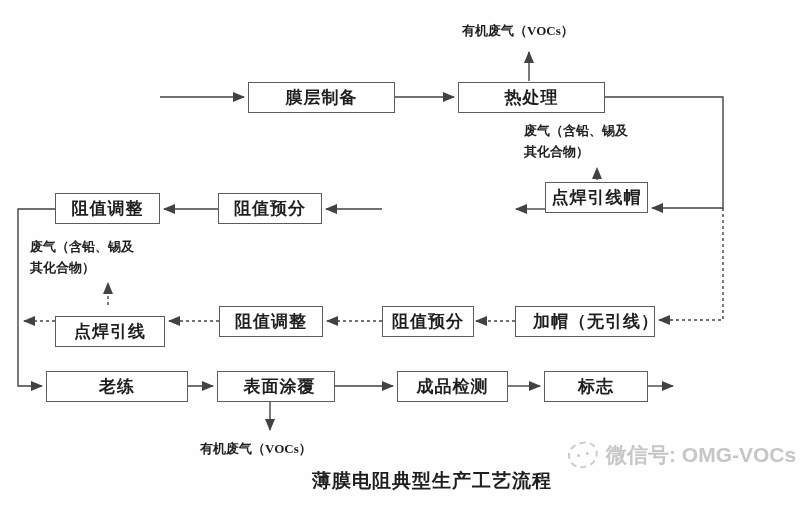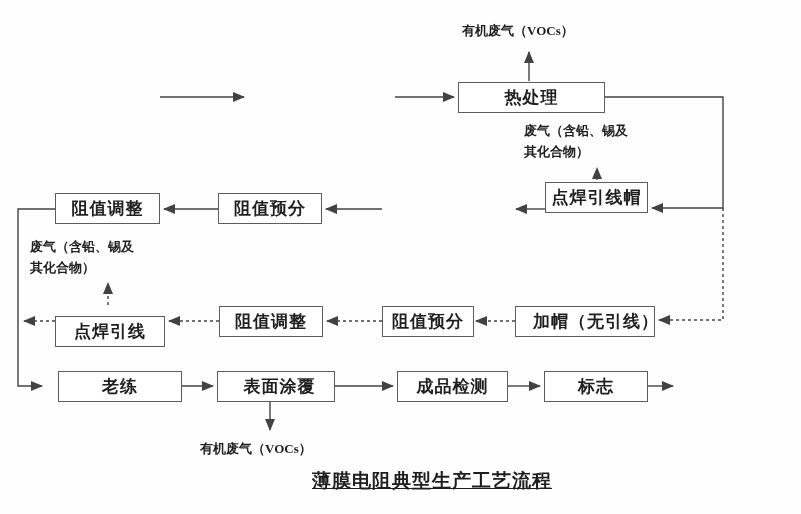"膜层制备" div.node { html: none -> <div>膜层制备</div> }
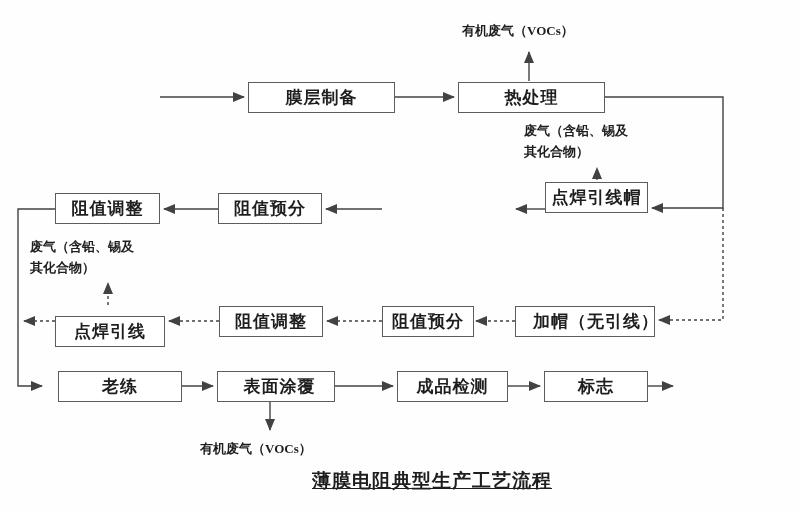"老练" div.node { left: 58px -> 46px; width: 124px -> 142px }
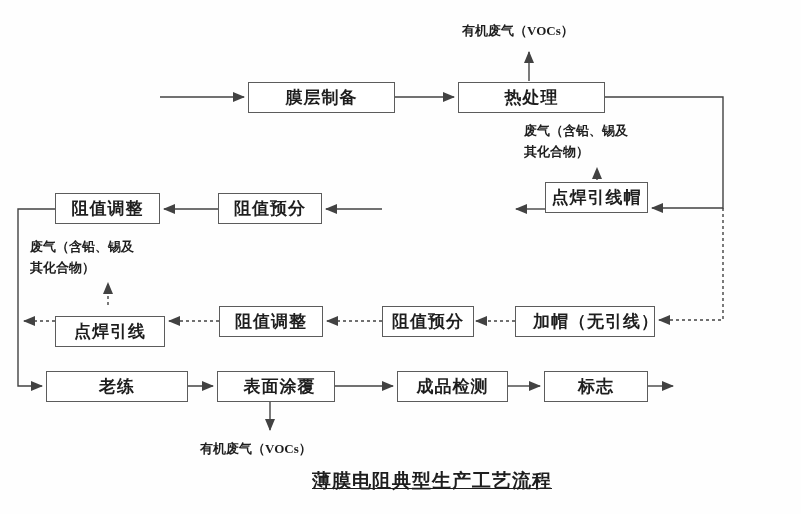"微信号: OMG-VOCs" div { html: none -> <div> <div></div> <span>微信号: OMG-VOCs</span> </div> }
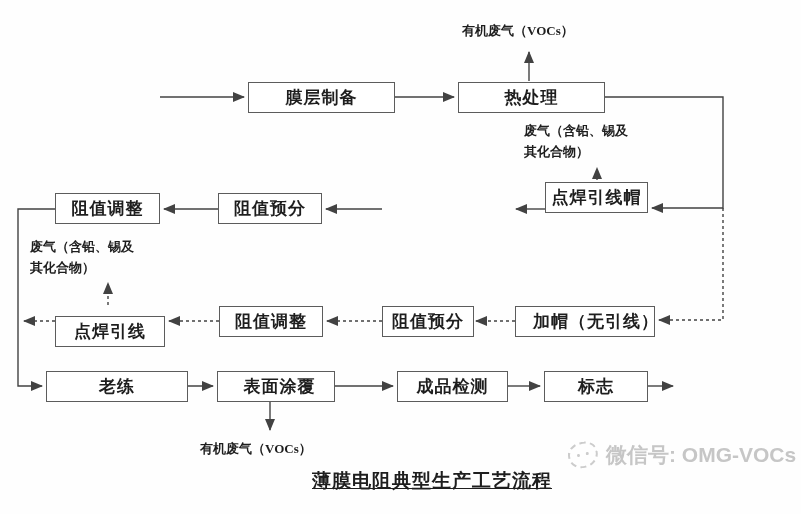"薄膜电阻典型生产工艺流程" #diagram-title { text-decoration: underline -> none }
